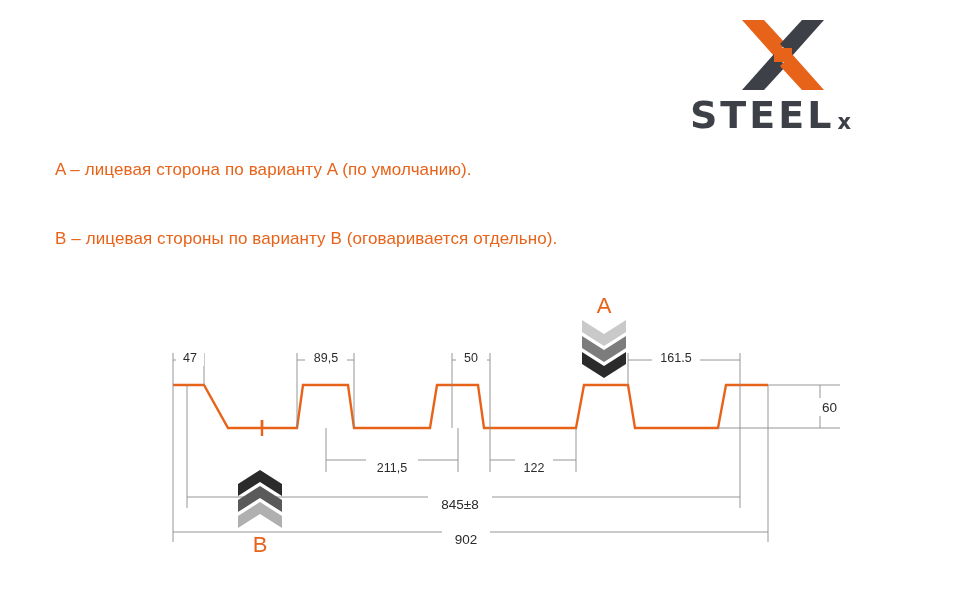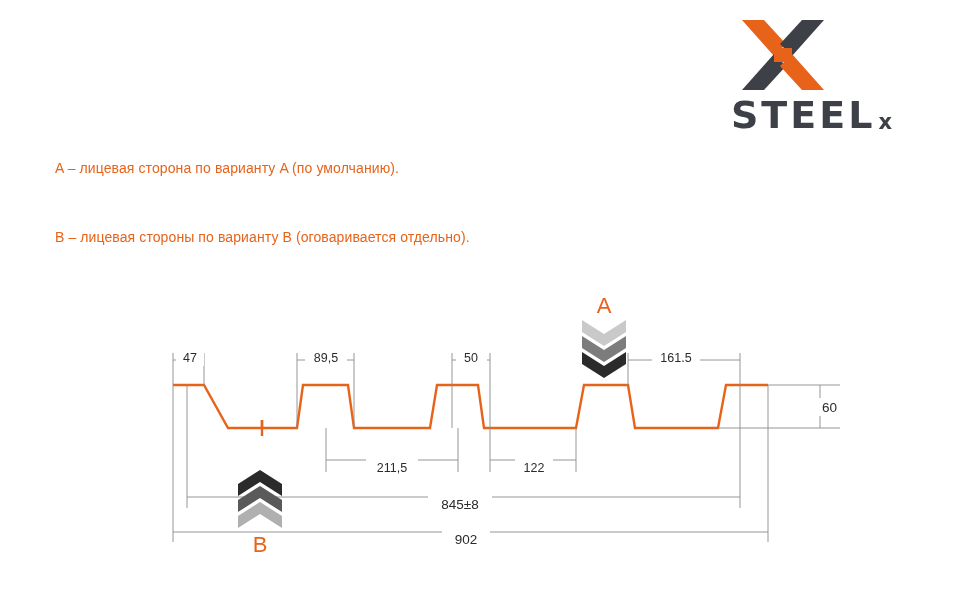"STEEL" #logo-text { margin-left: 41px -> none }
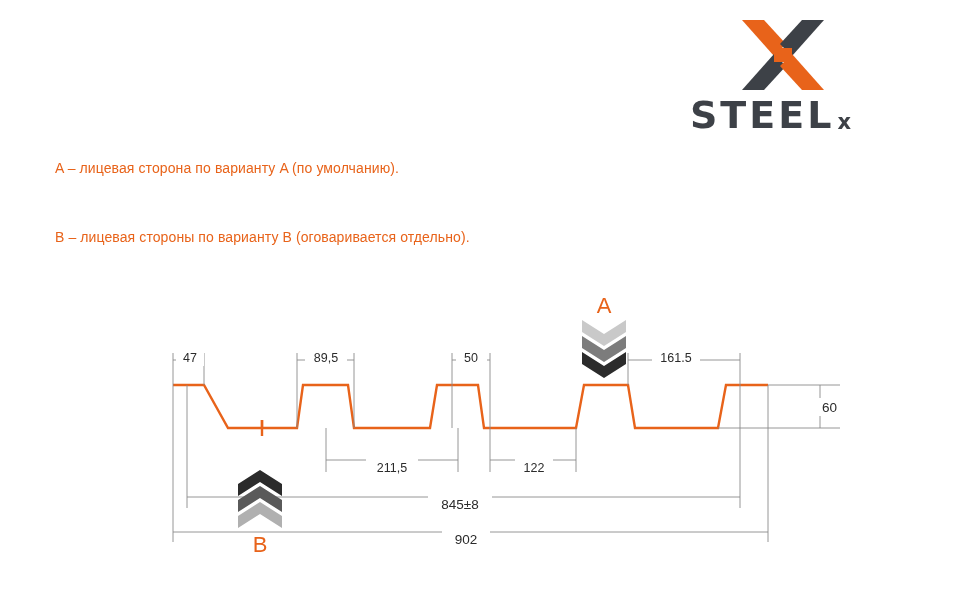"A – лицевая сторона по" .legend-line { font-size: 14px -> 17px }
